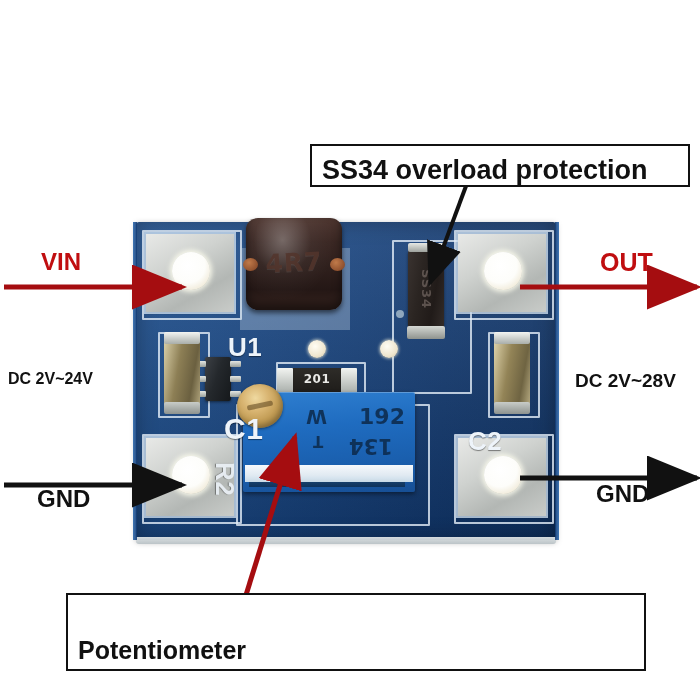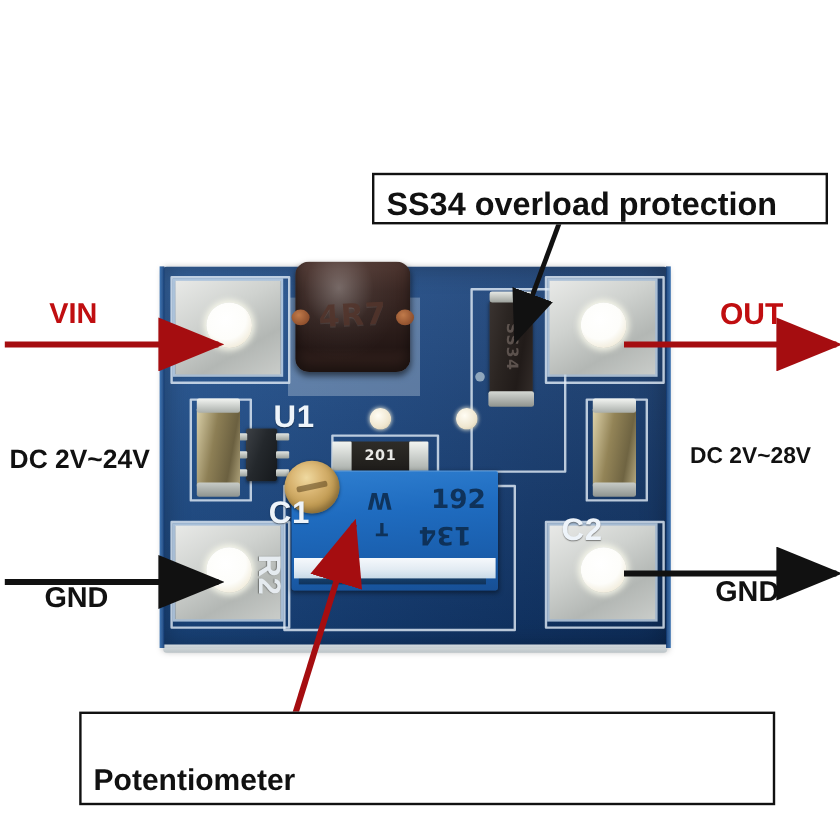"DC 2V~24V" div.lbl { font-size: 22px -> 16px }
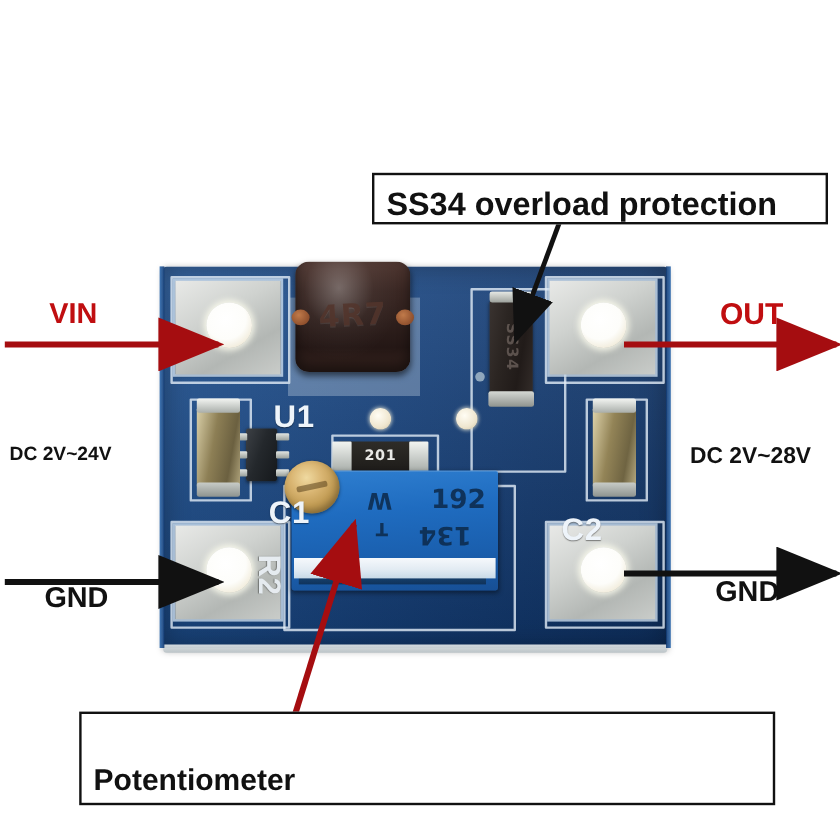"C1" div.ref { font-size: 26px -> 30px }
